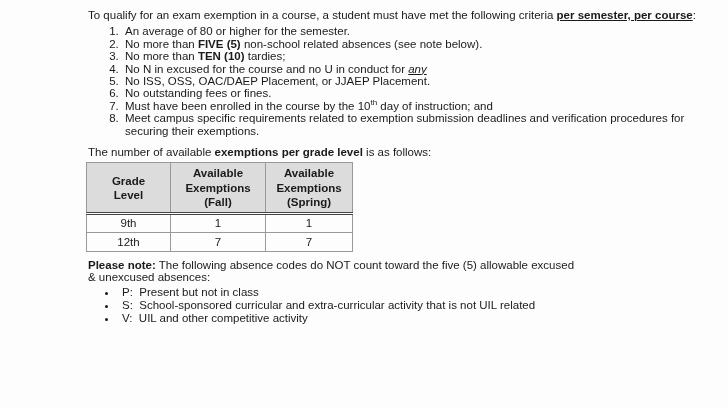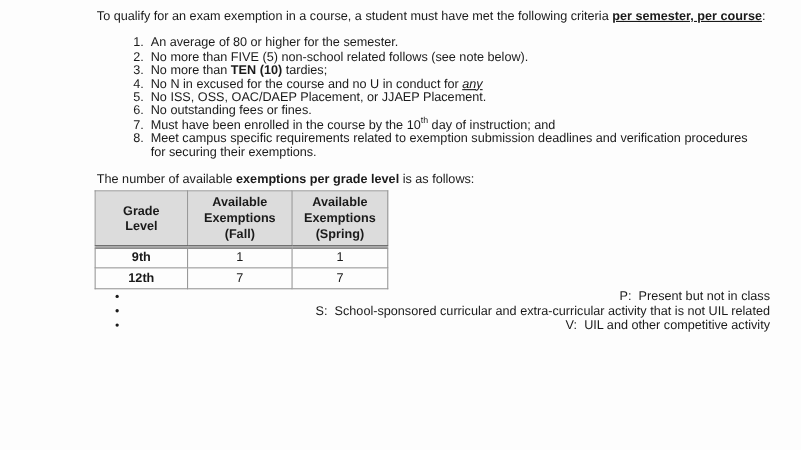"An average of 80 or" ol.criteria { margin: 12px -> 0 }
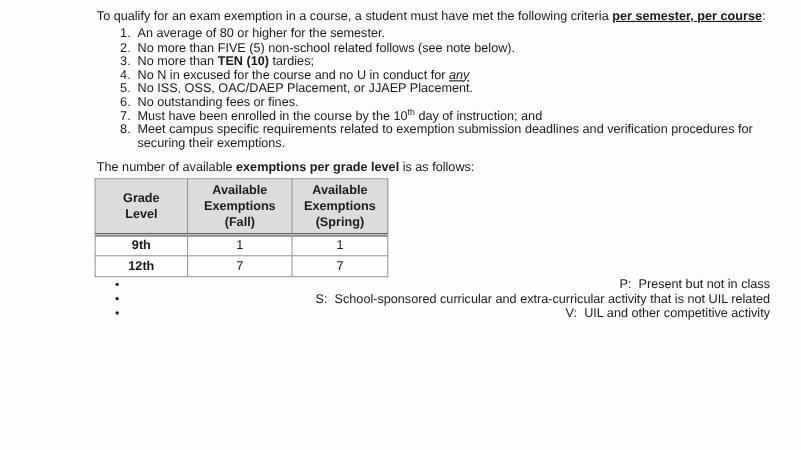"FIVE (5)" span { font-weight: normal -> bold }
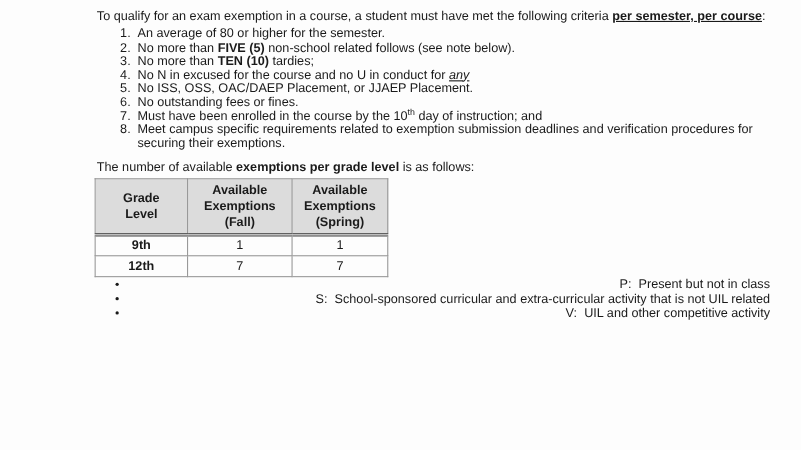"non-school related follows (see note" span { text: follows -> absences }
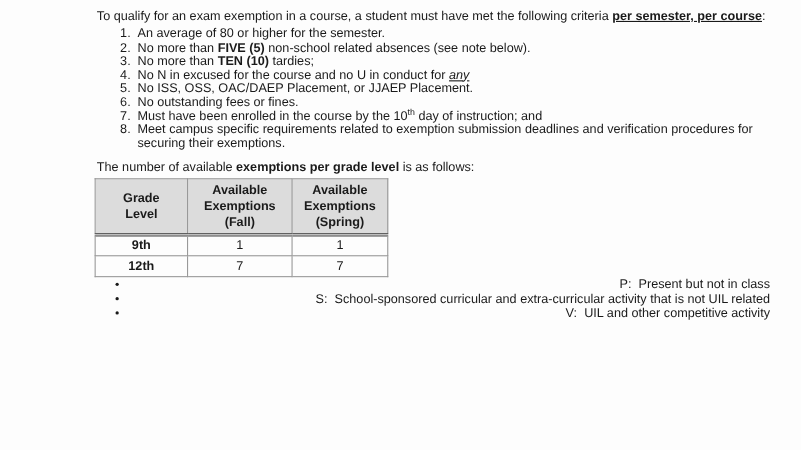"9th" table.exemptions td.grade { font-weight: bold -> normal }
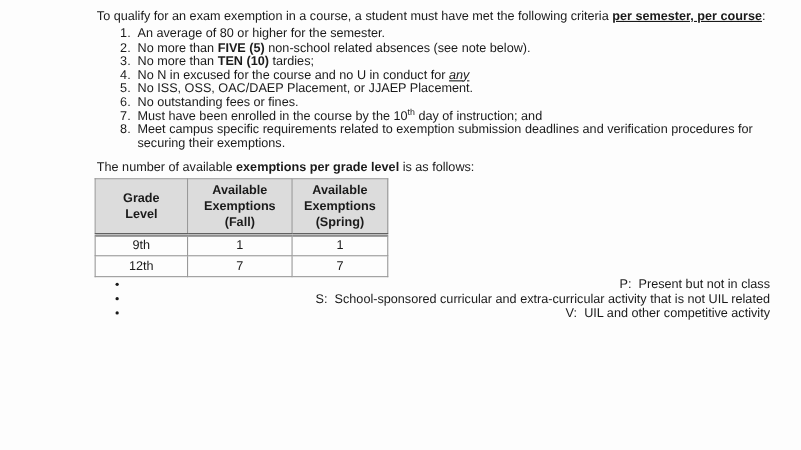"Please note: The following absence" p.note { html: none -> <p><span>Please note:</span><span> The following absence codes do NOT count toward the five (5) allowable excused</span><br><span>&amp; unexcused absences:</span></p> }
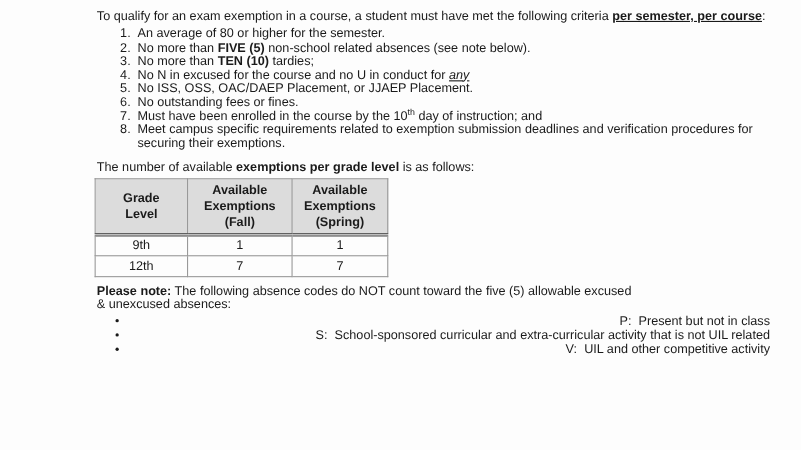"P: Present but not in" ul.codes { text-align: right -> none }
